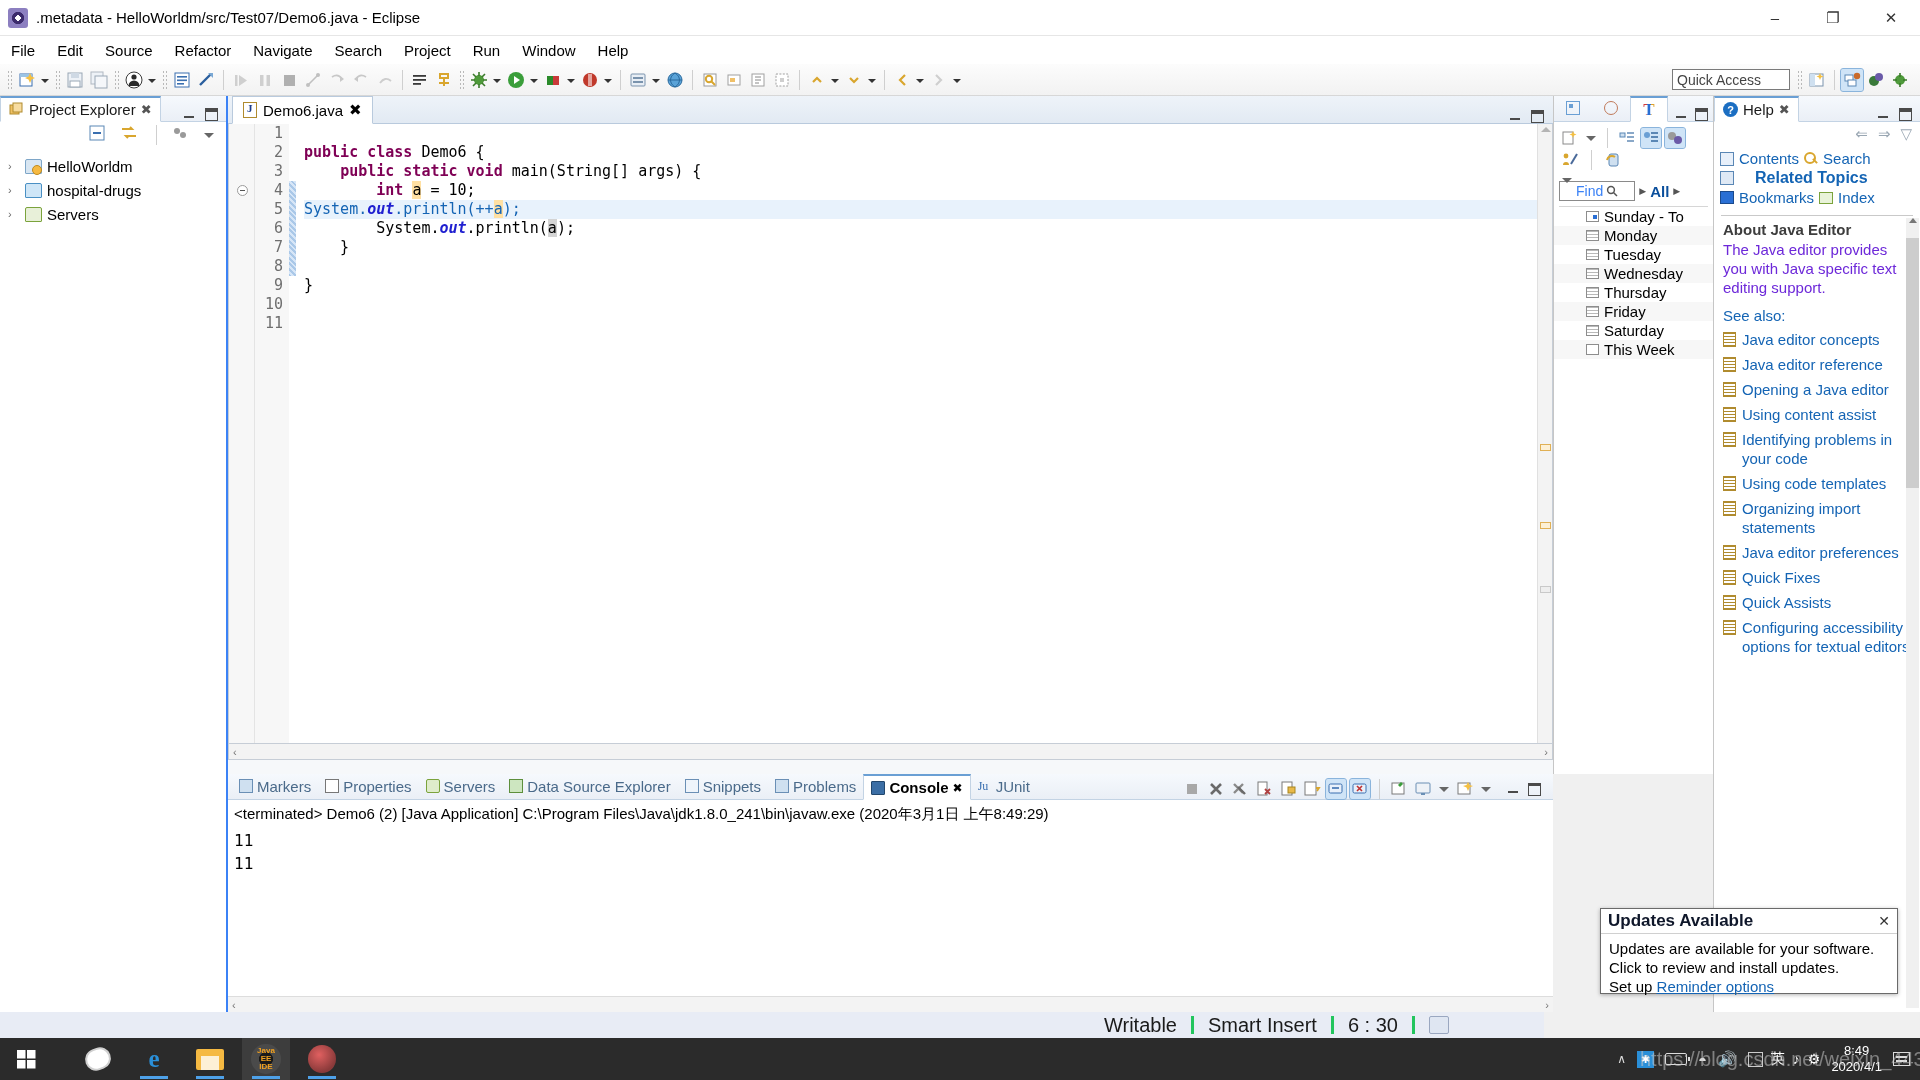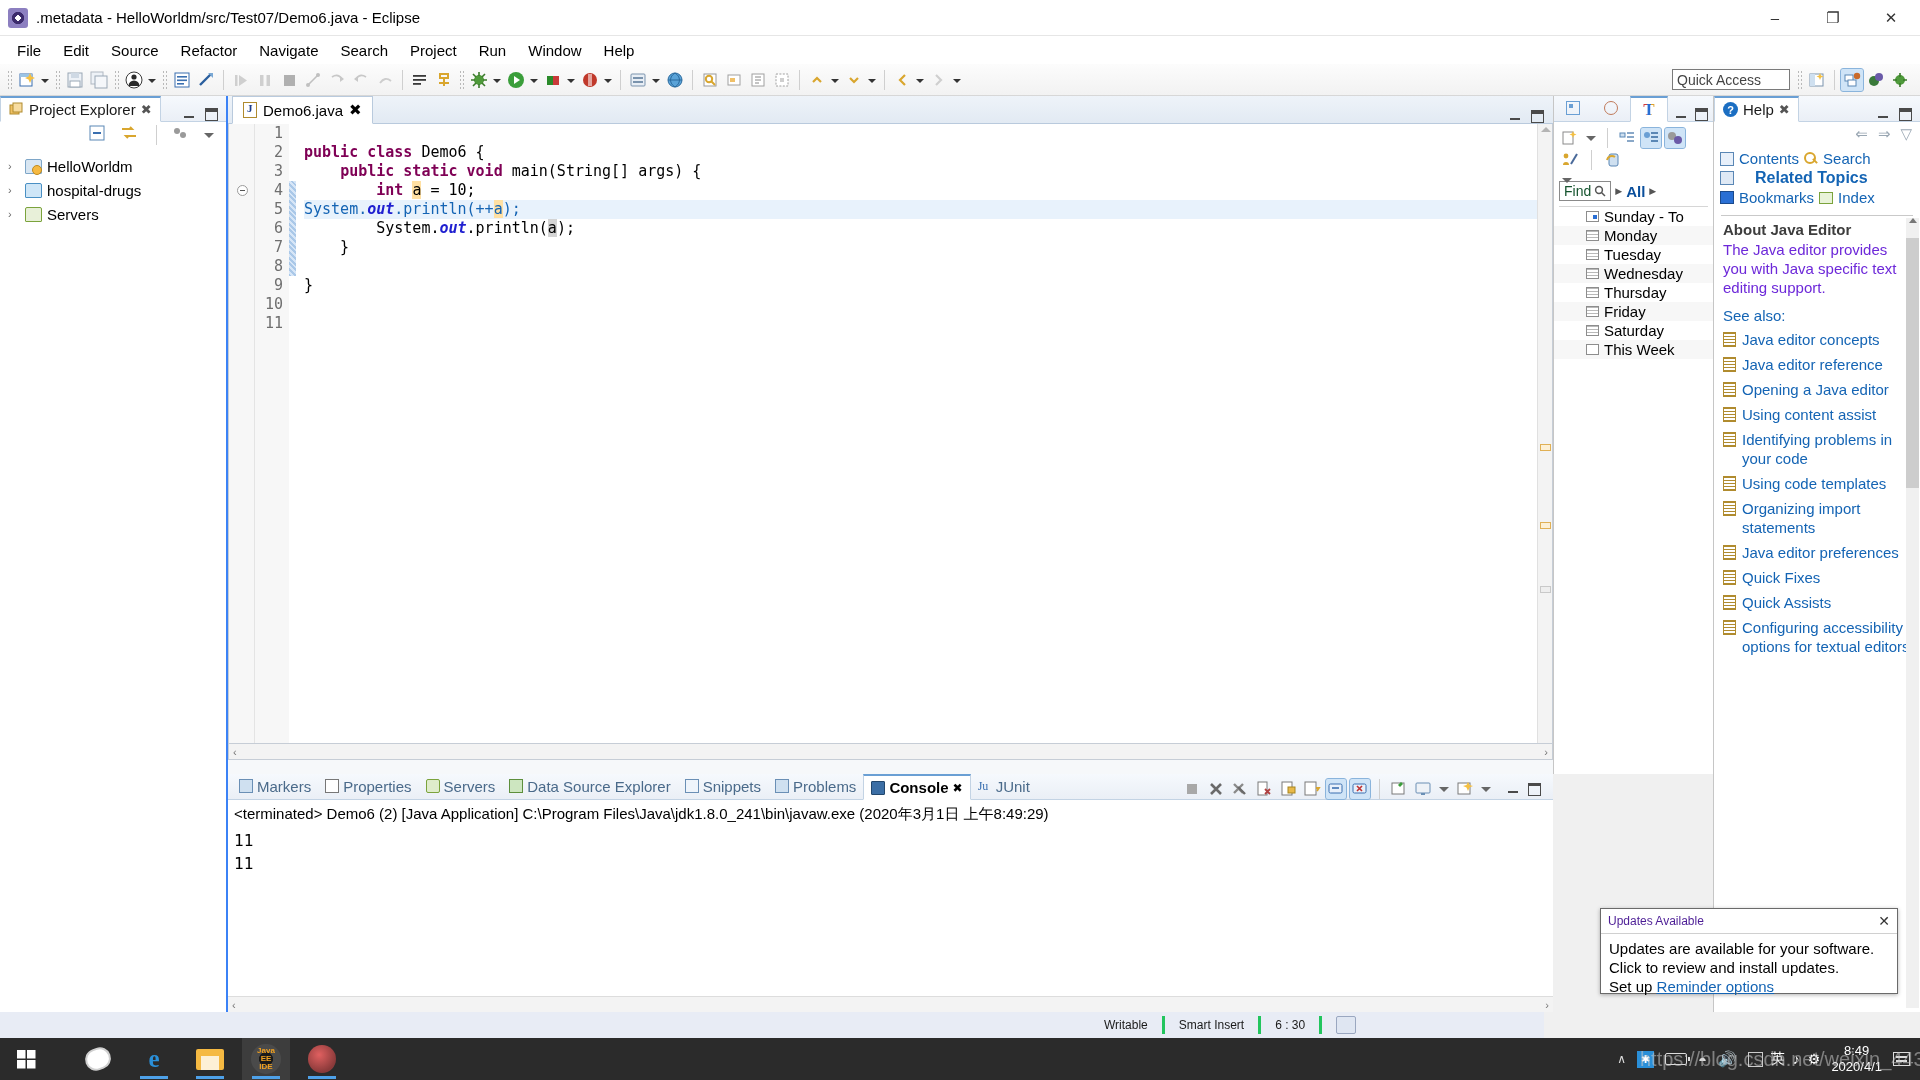"File" .menubar { padding-left: 6px -> none }
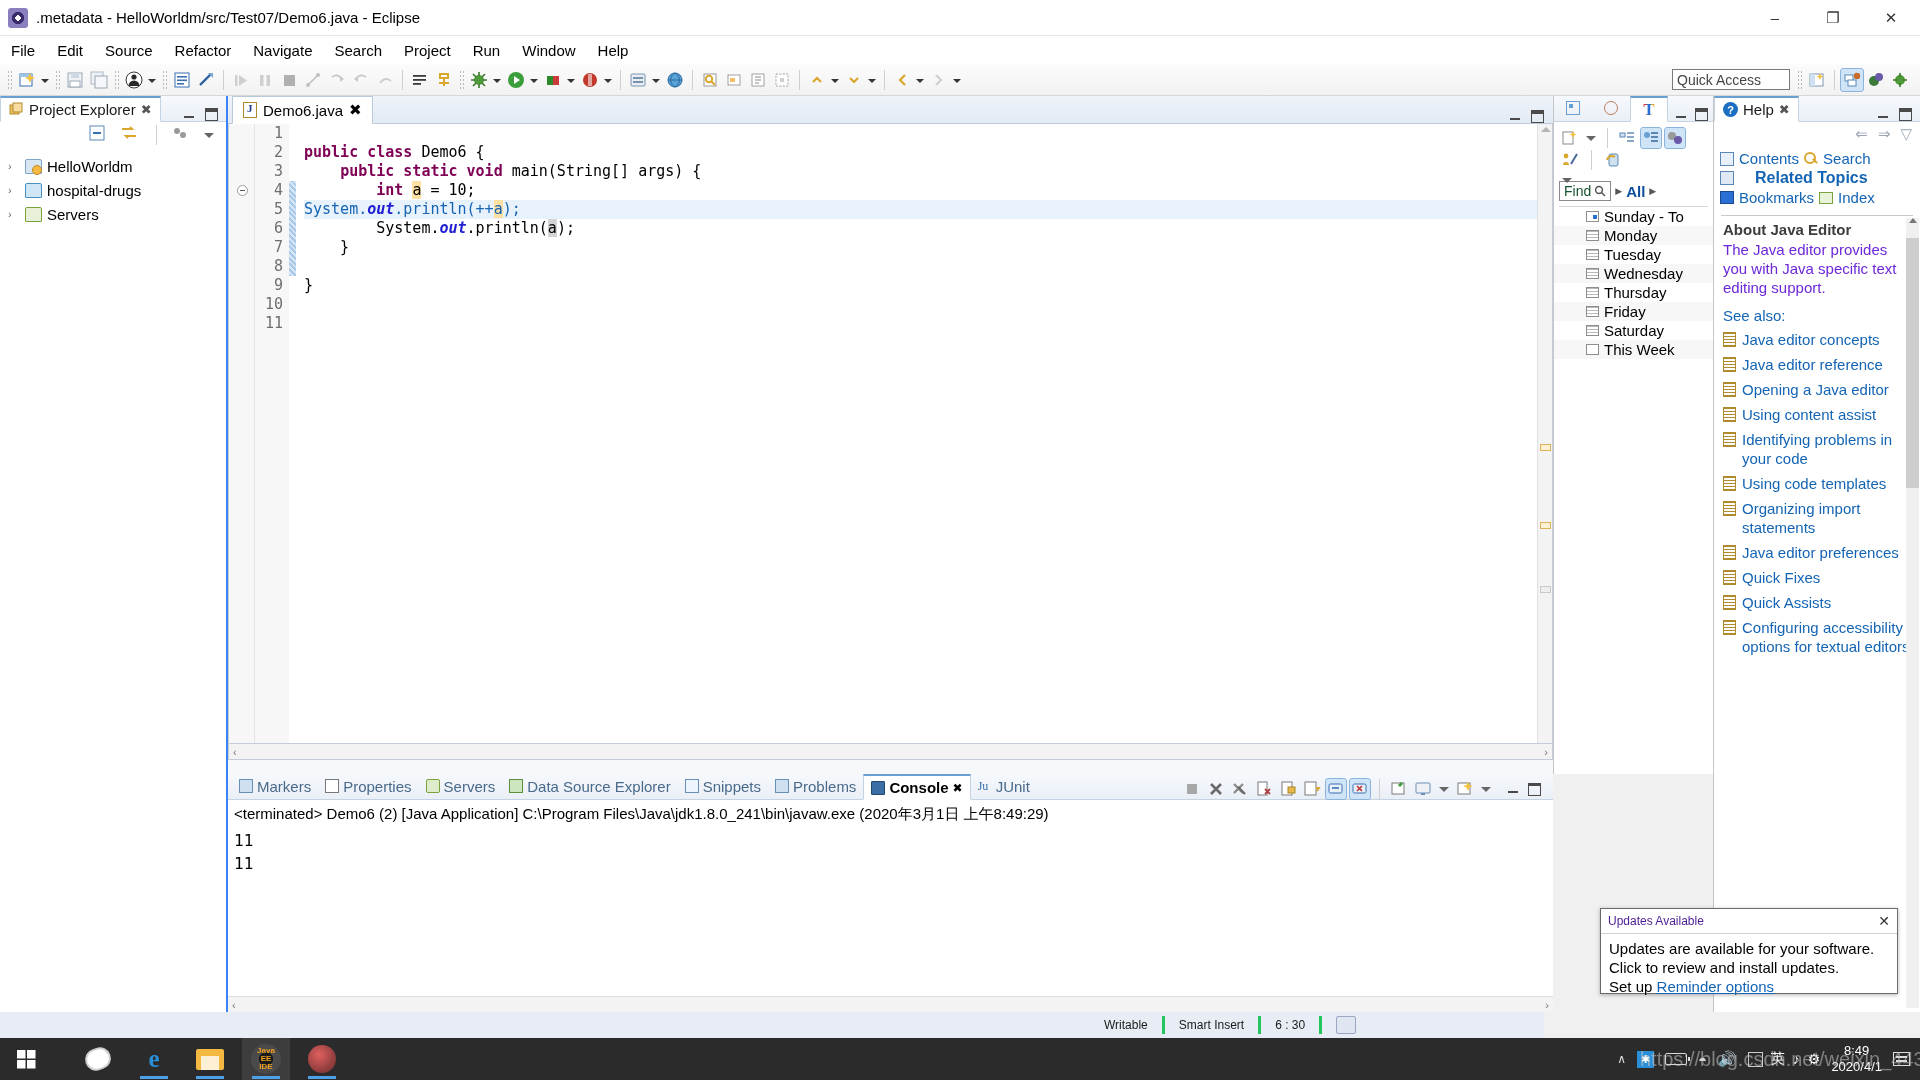"Find" .find-box { color: #14532d -> #3b82f6; padding: 0 4px -> 0 16px }
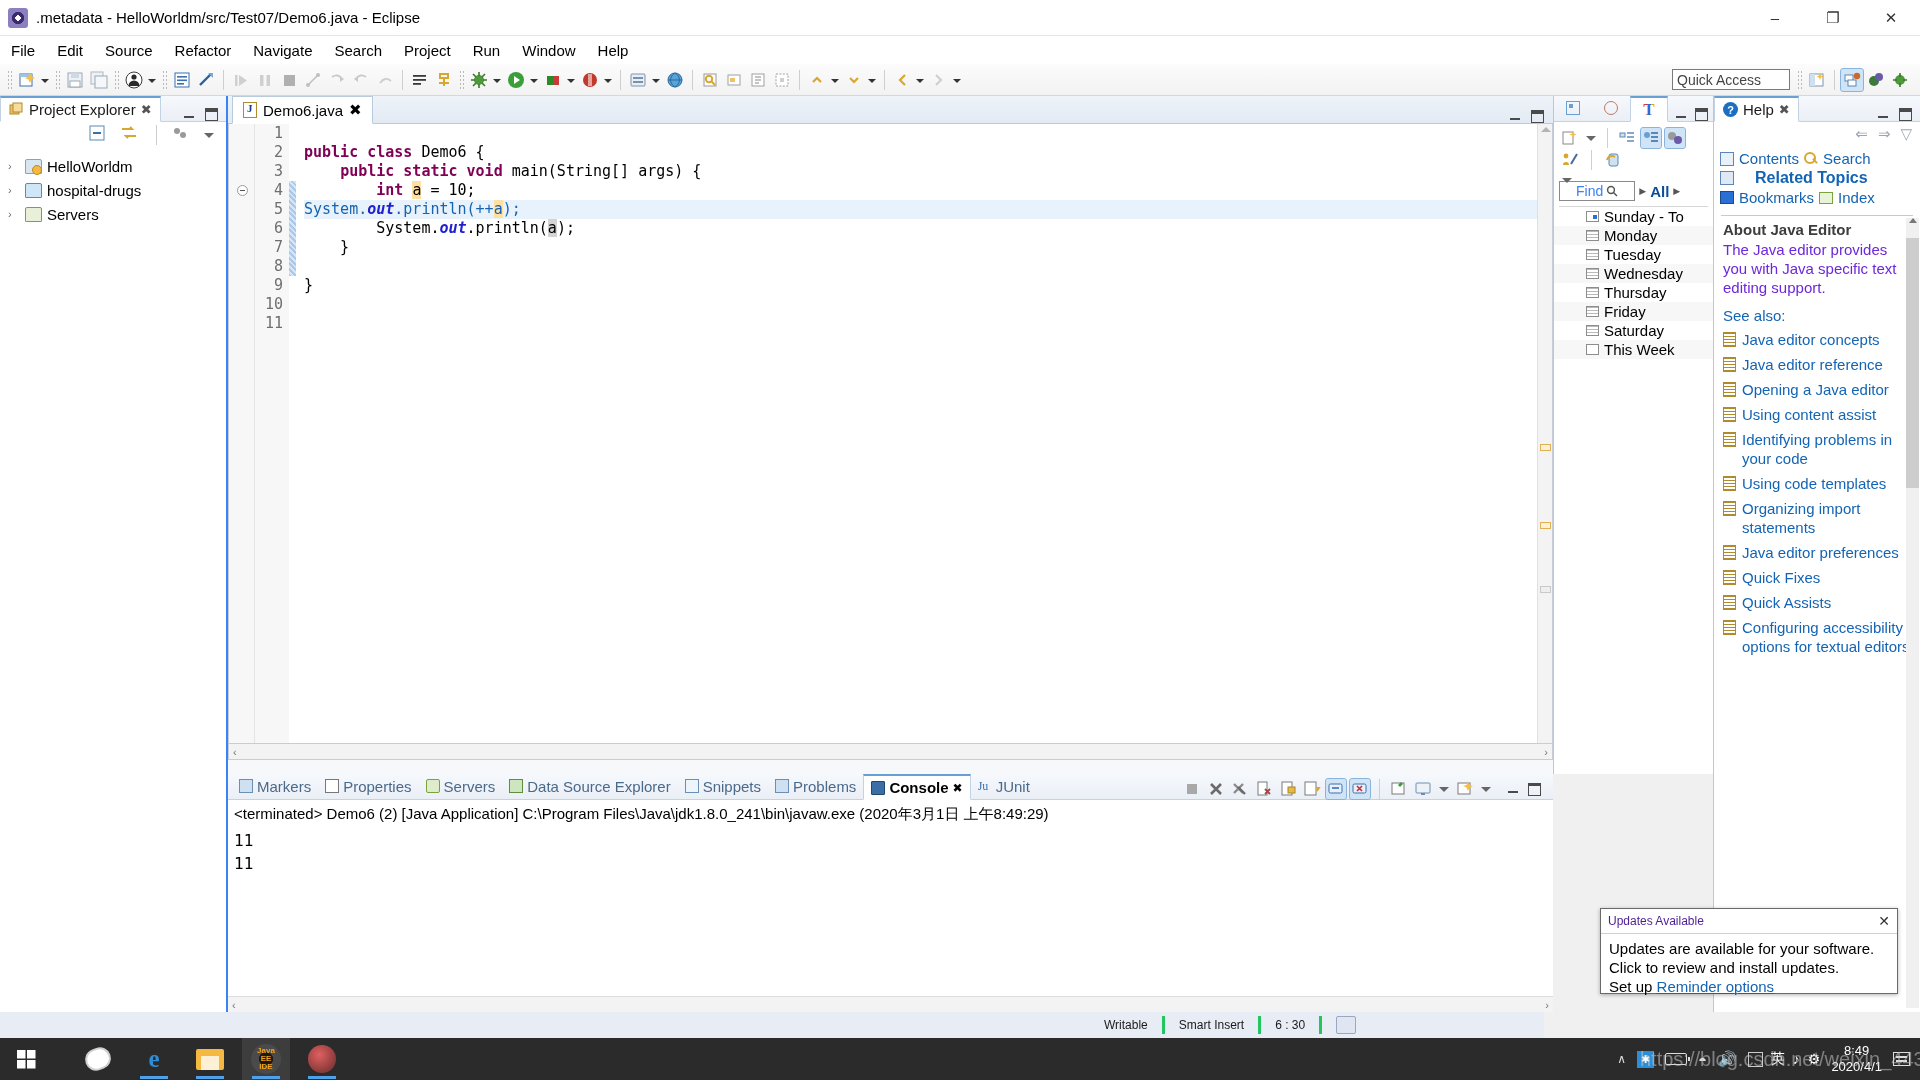"Updates Available" .notif-title { color: #4c1d95 -> #0f172a; font-size: 12px -> 17px; font-weight: normal -> bold }
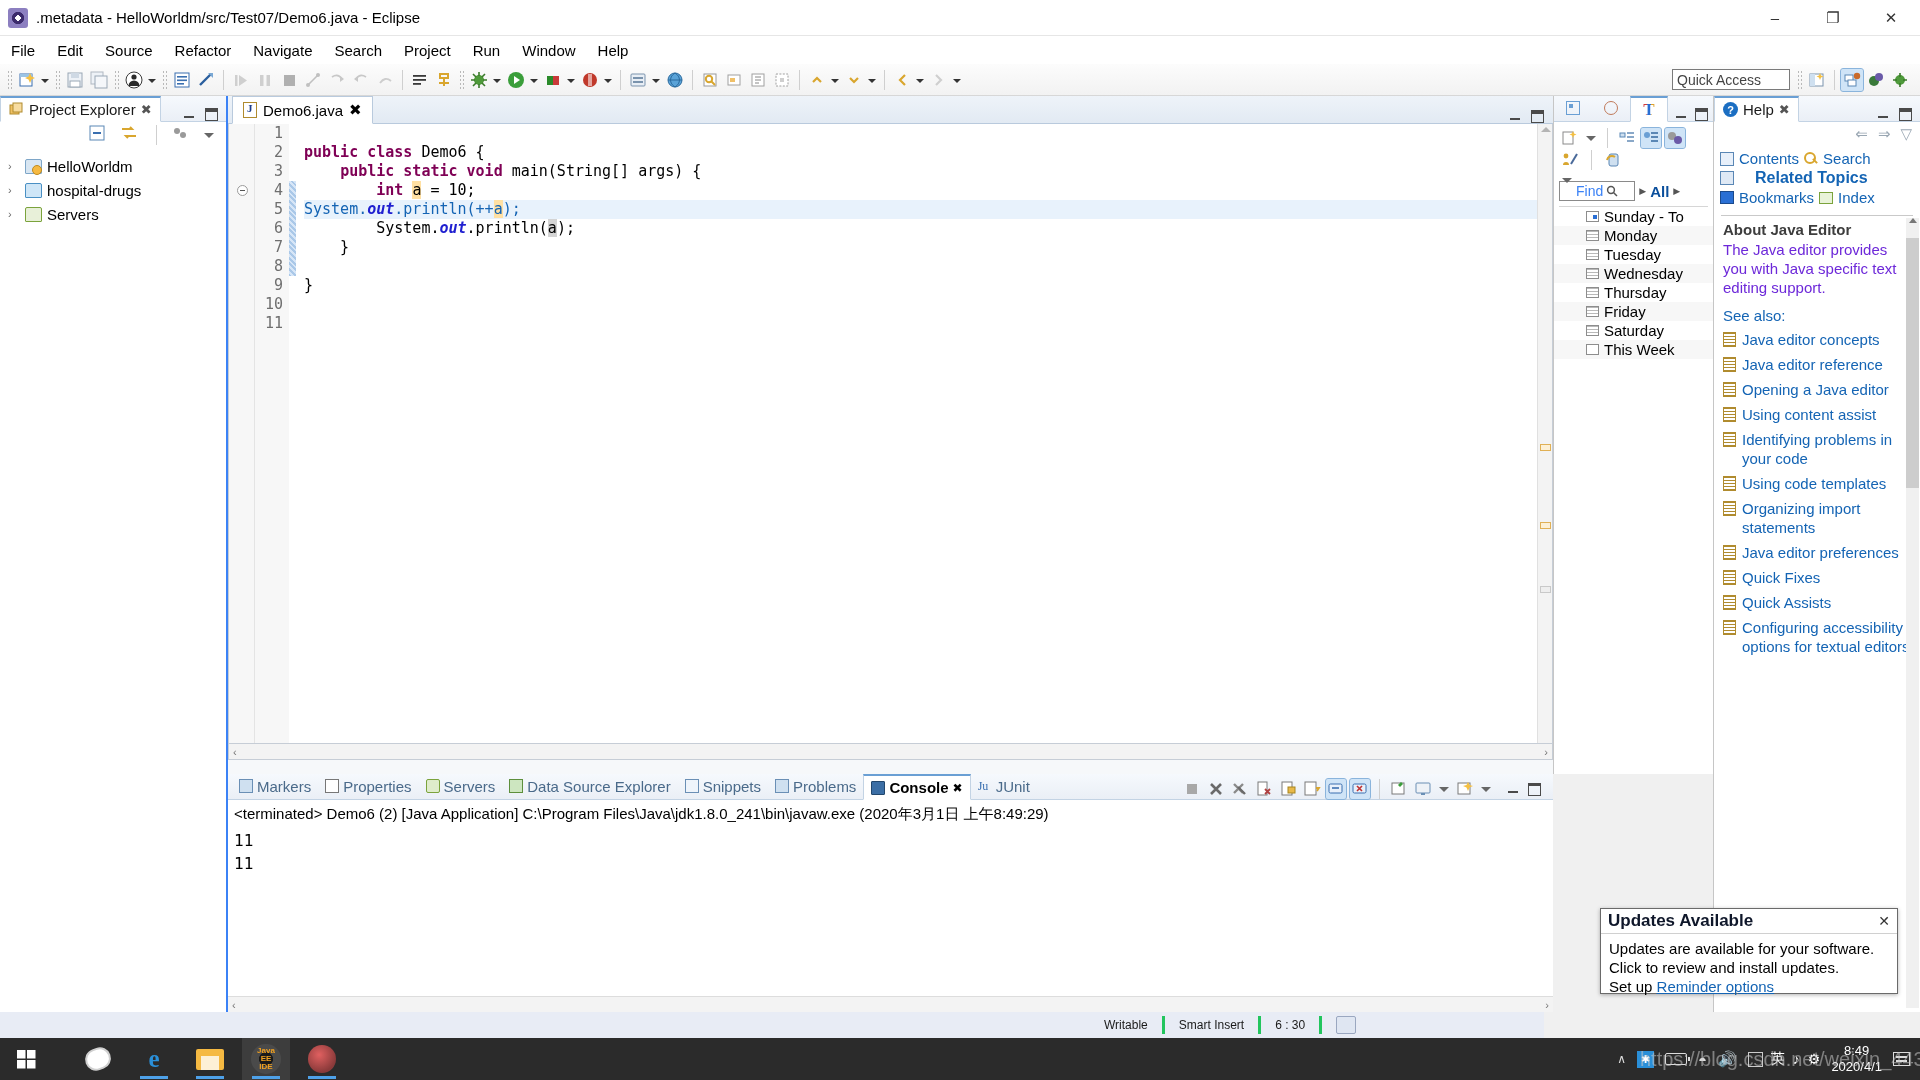"Writable" .statusbar { font-size: 12px -> 20px }
